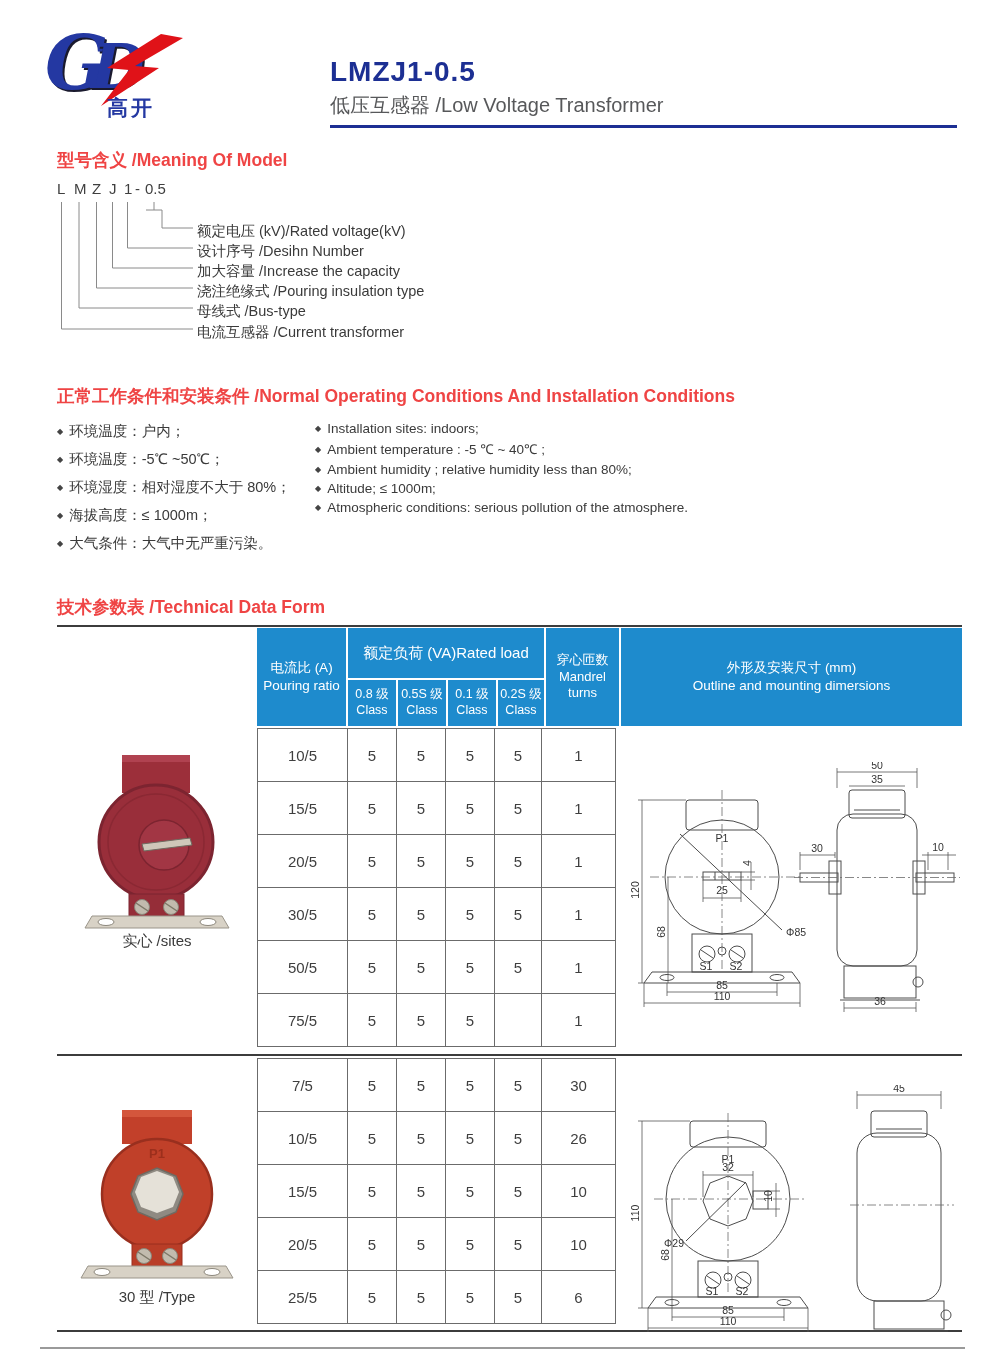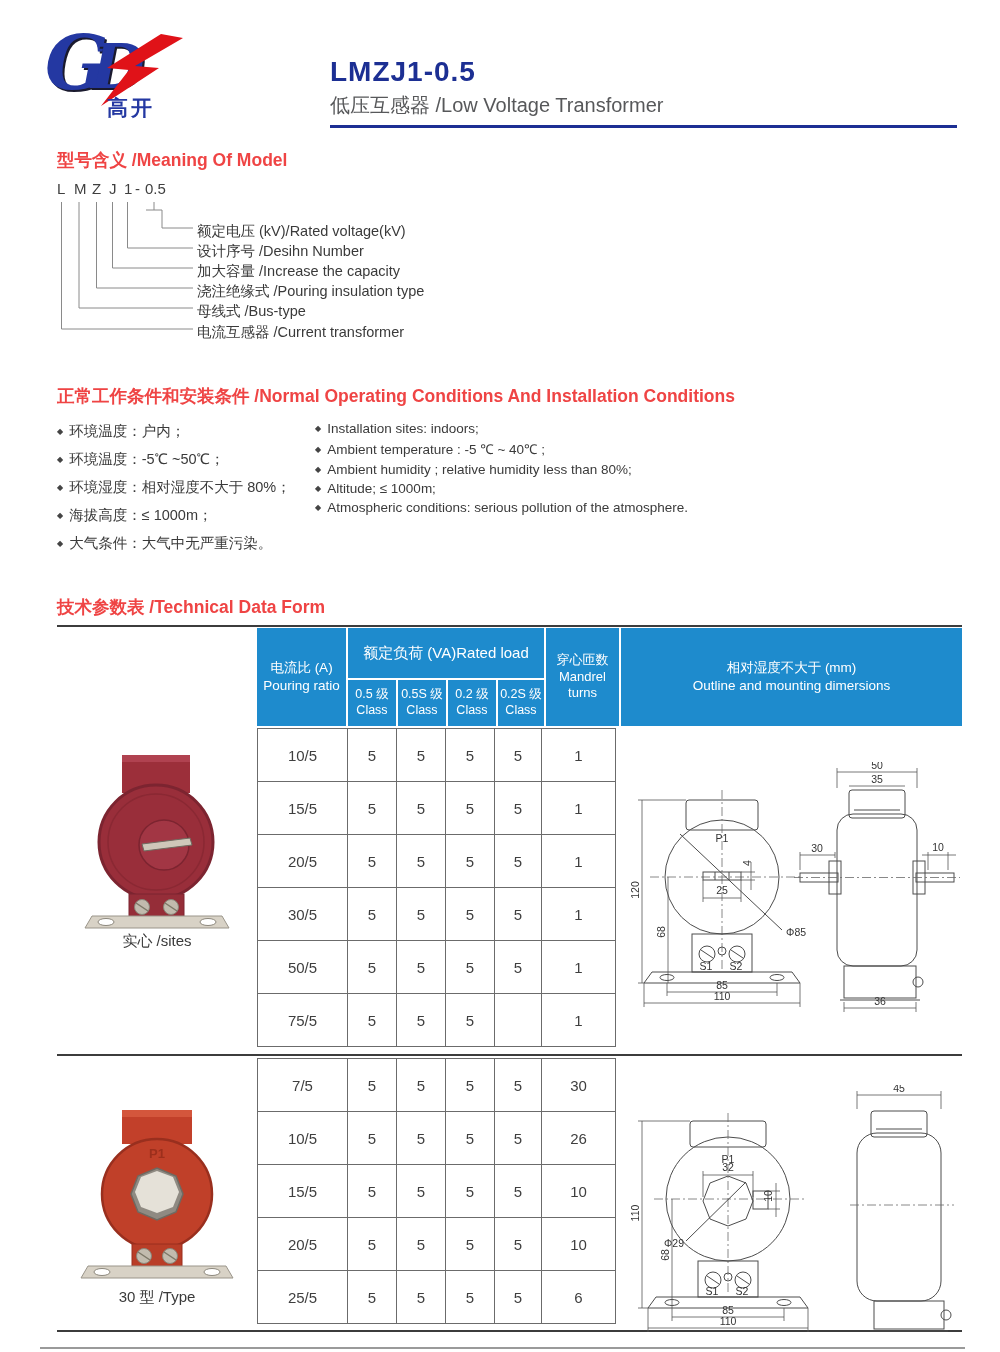"相对湿度不大于 (mm)" span { text: 相对湿度不大于 -> 外形及安装尺寸 }
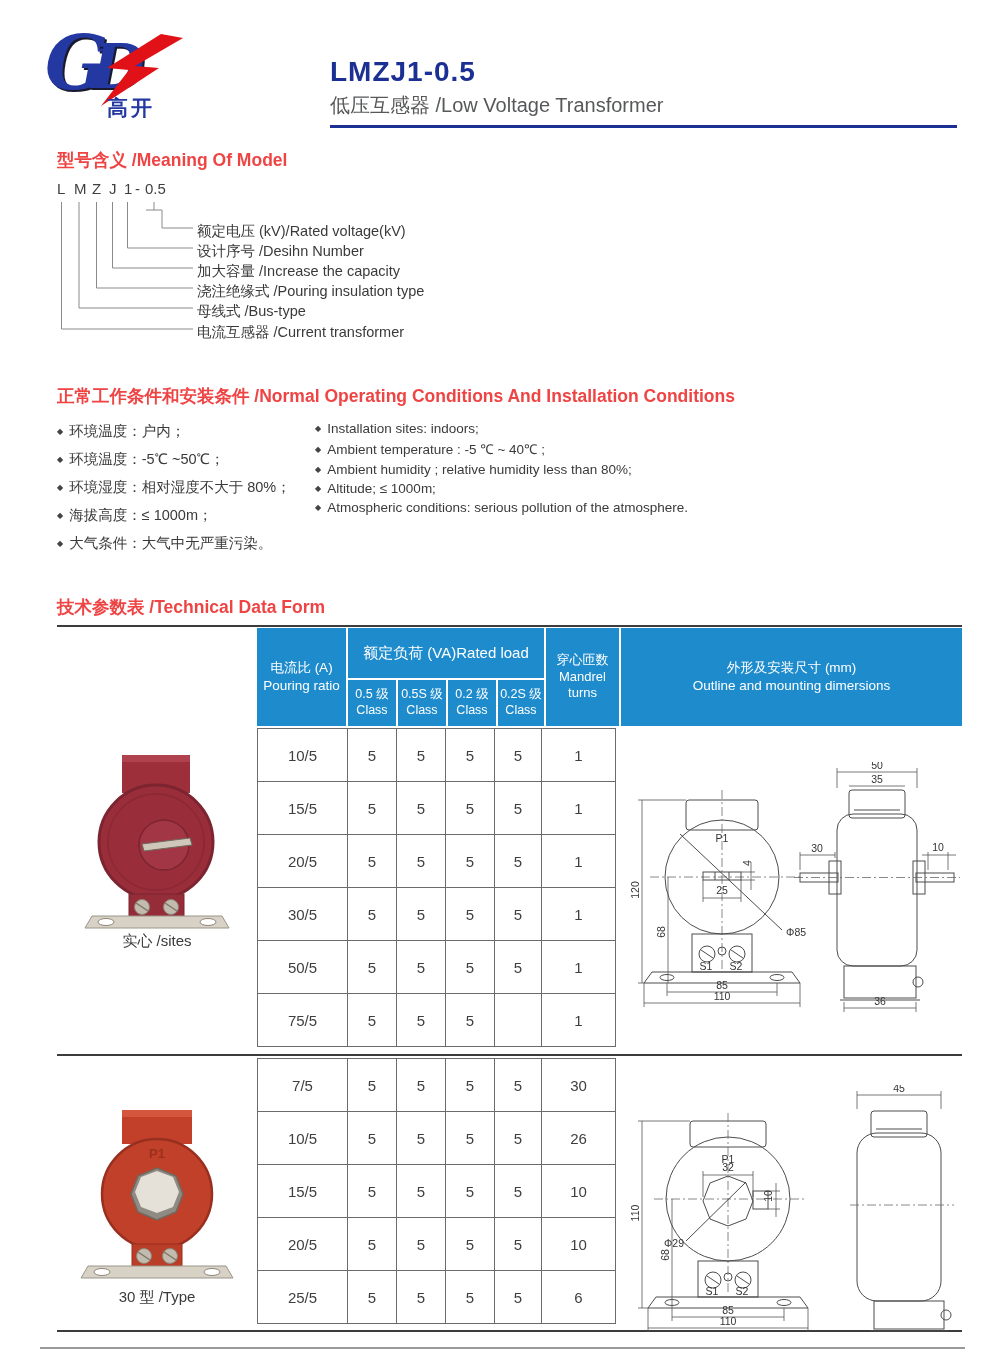"0.5 级" span { text: 0.5 -> 0.8 }
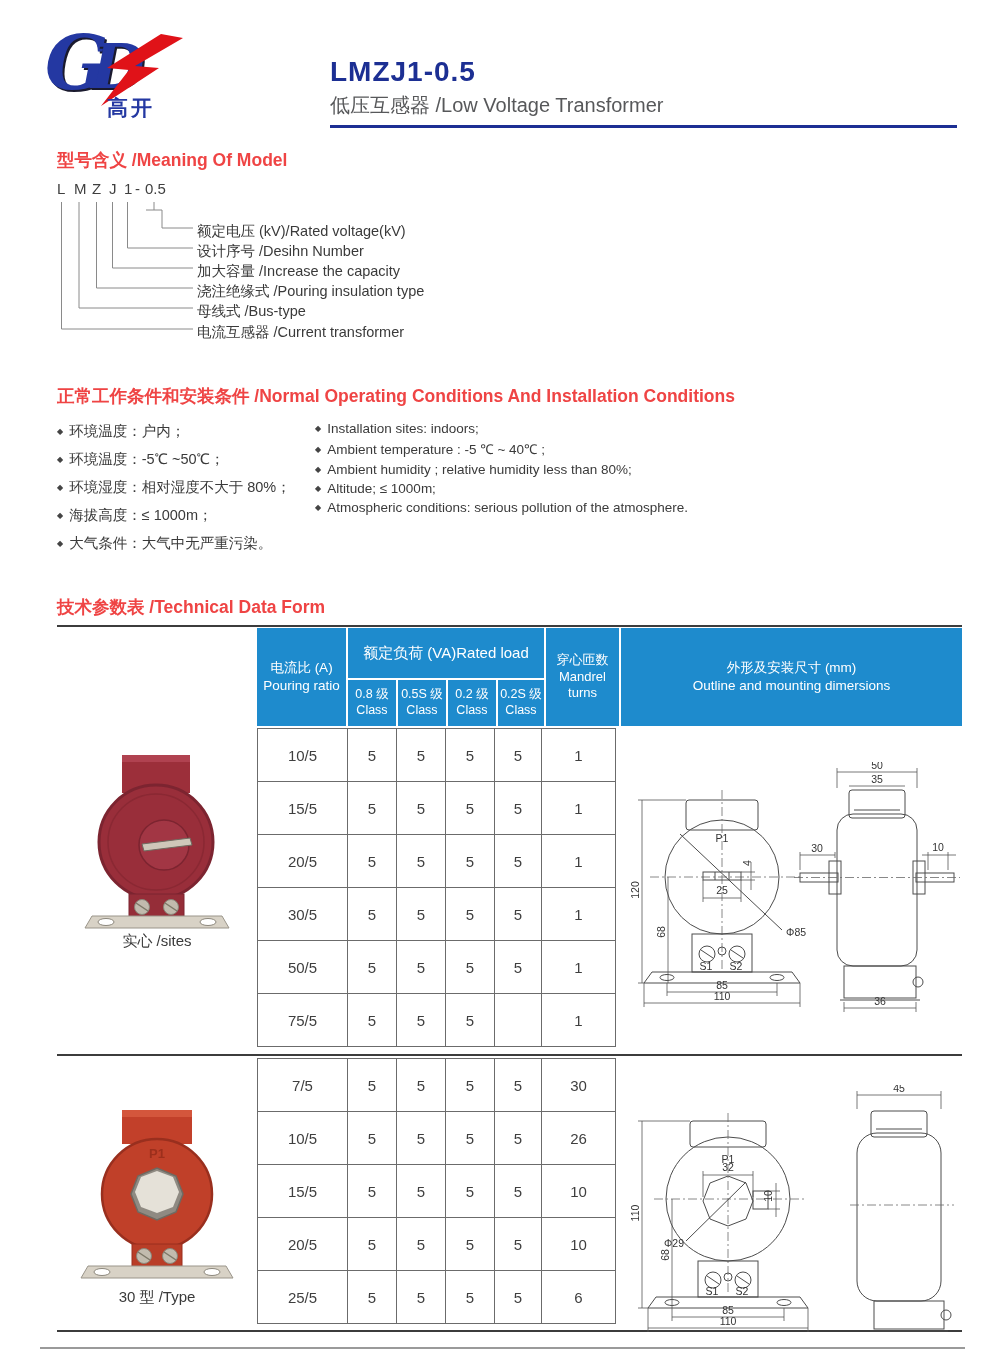"0.2 级" span { text: 0.2 -> 0.1 }
